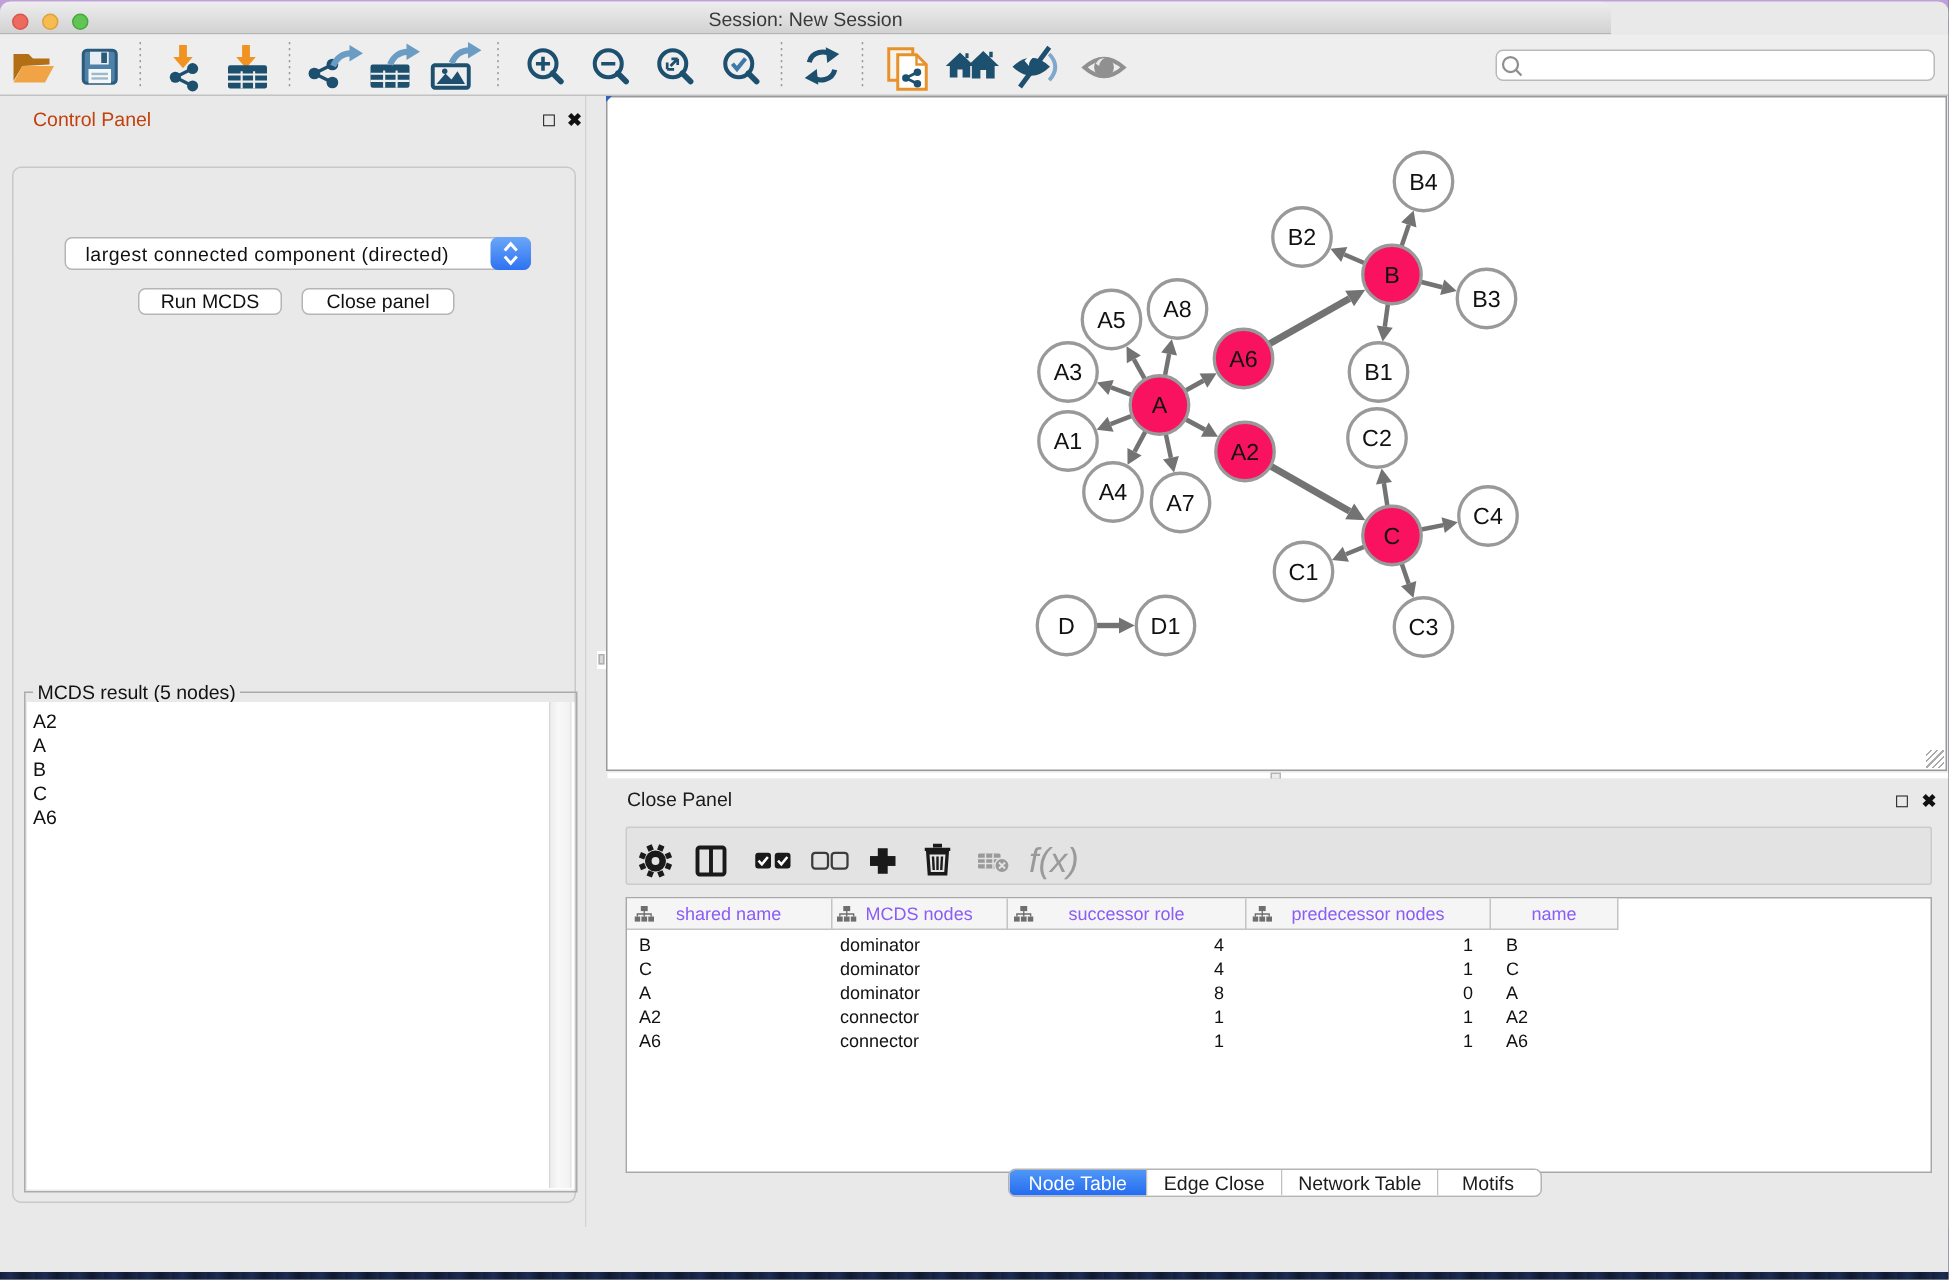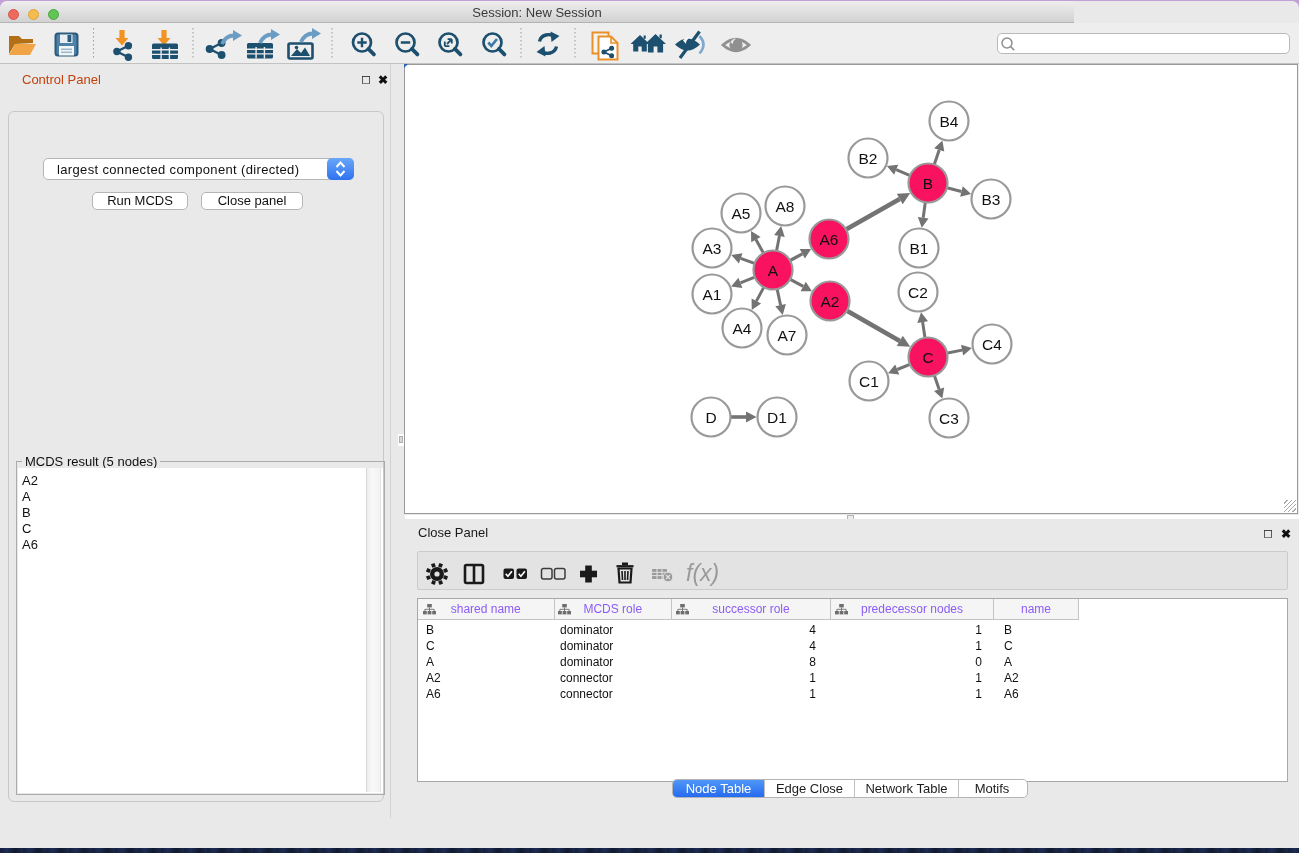"MCDS role" div.hc { text: role -> nodes }
